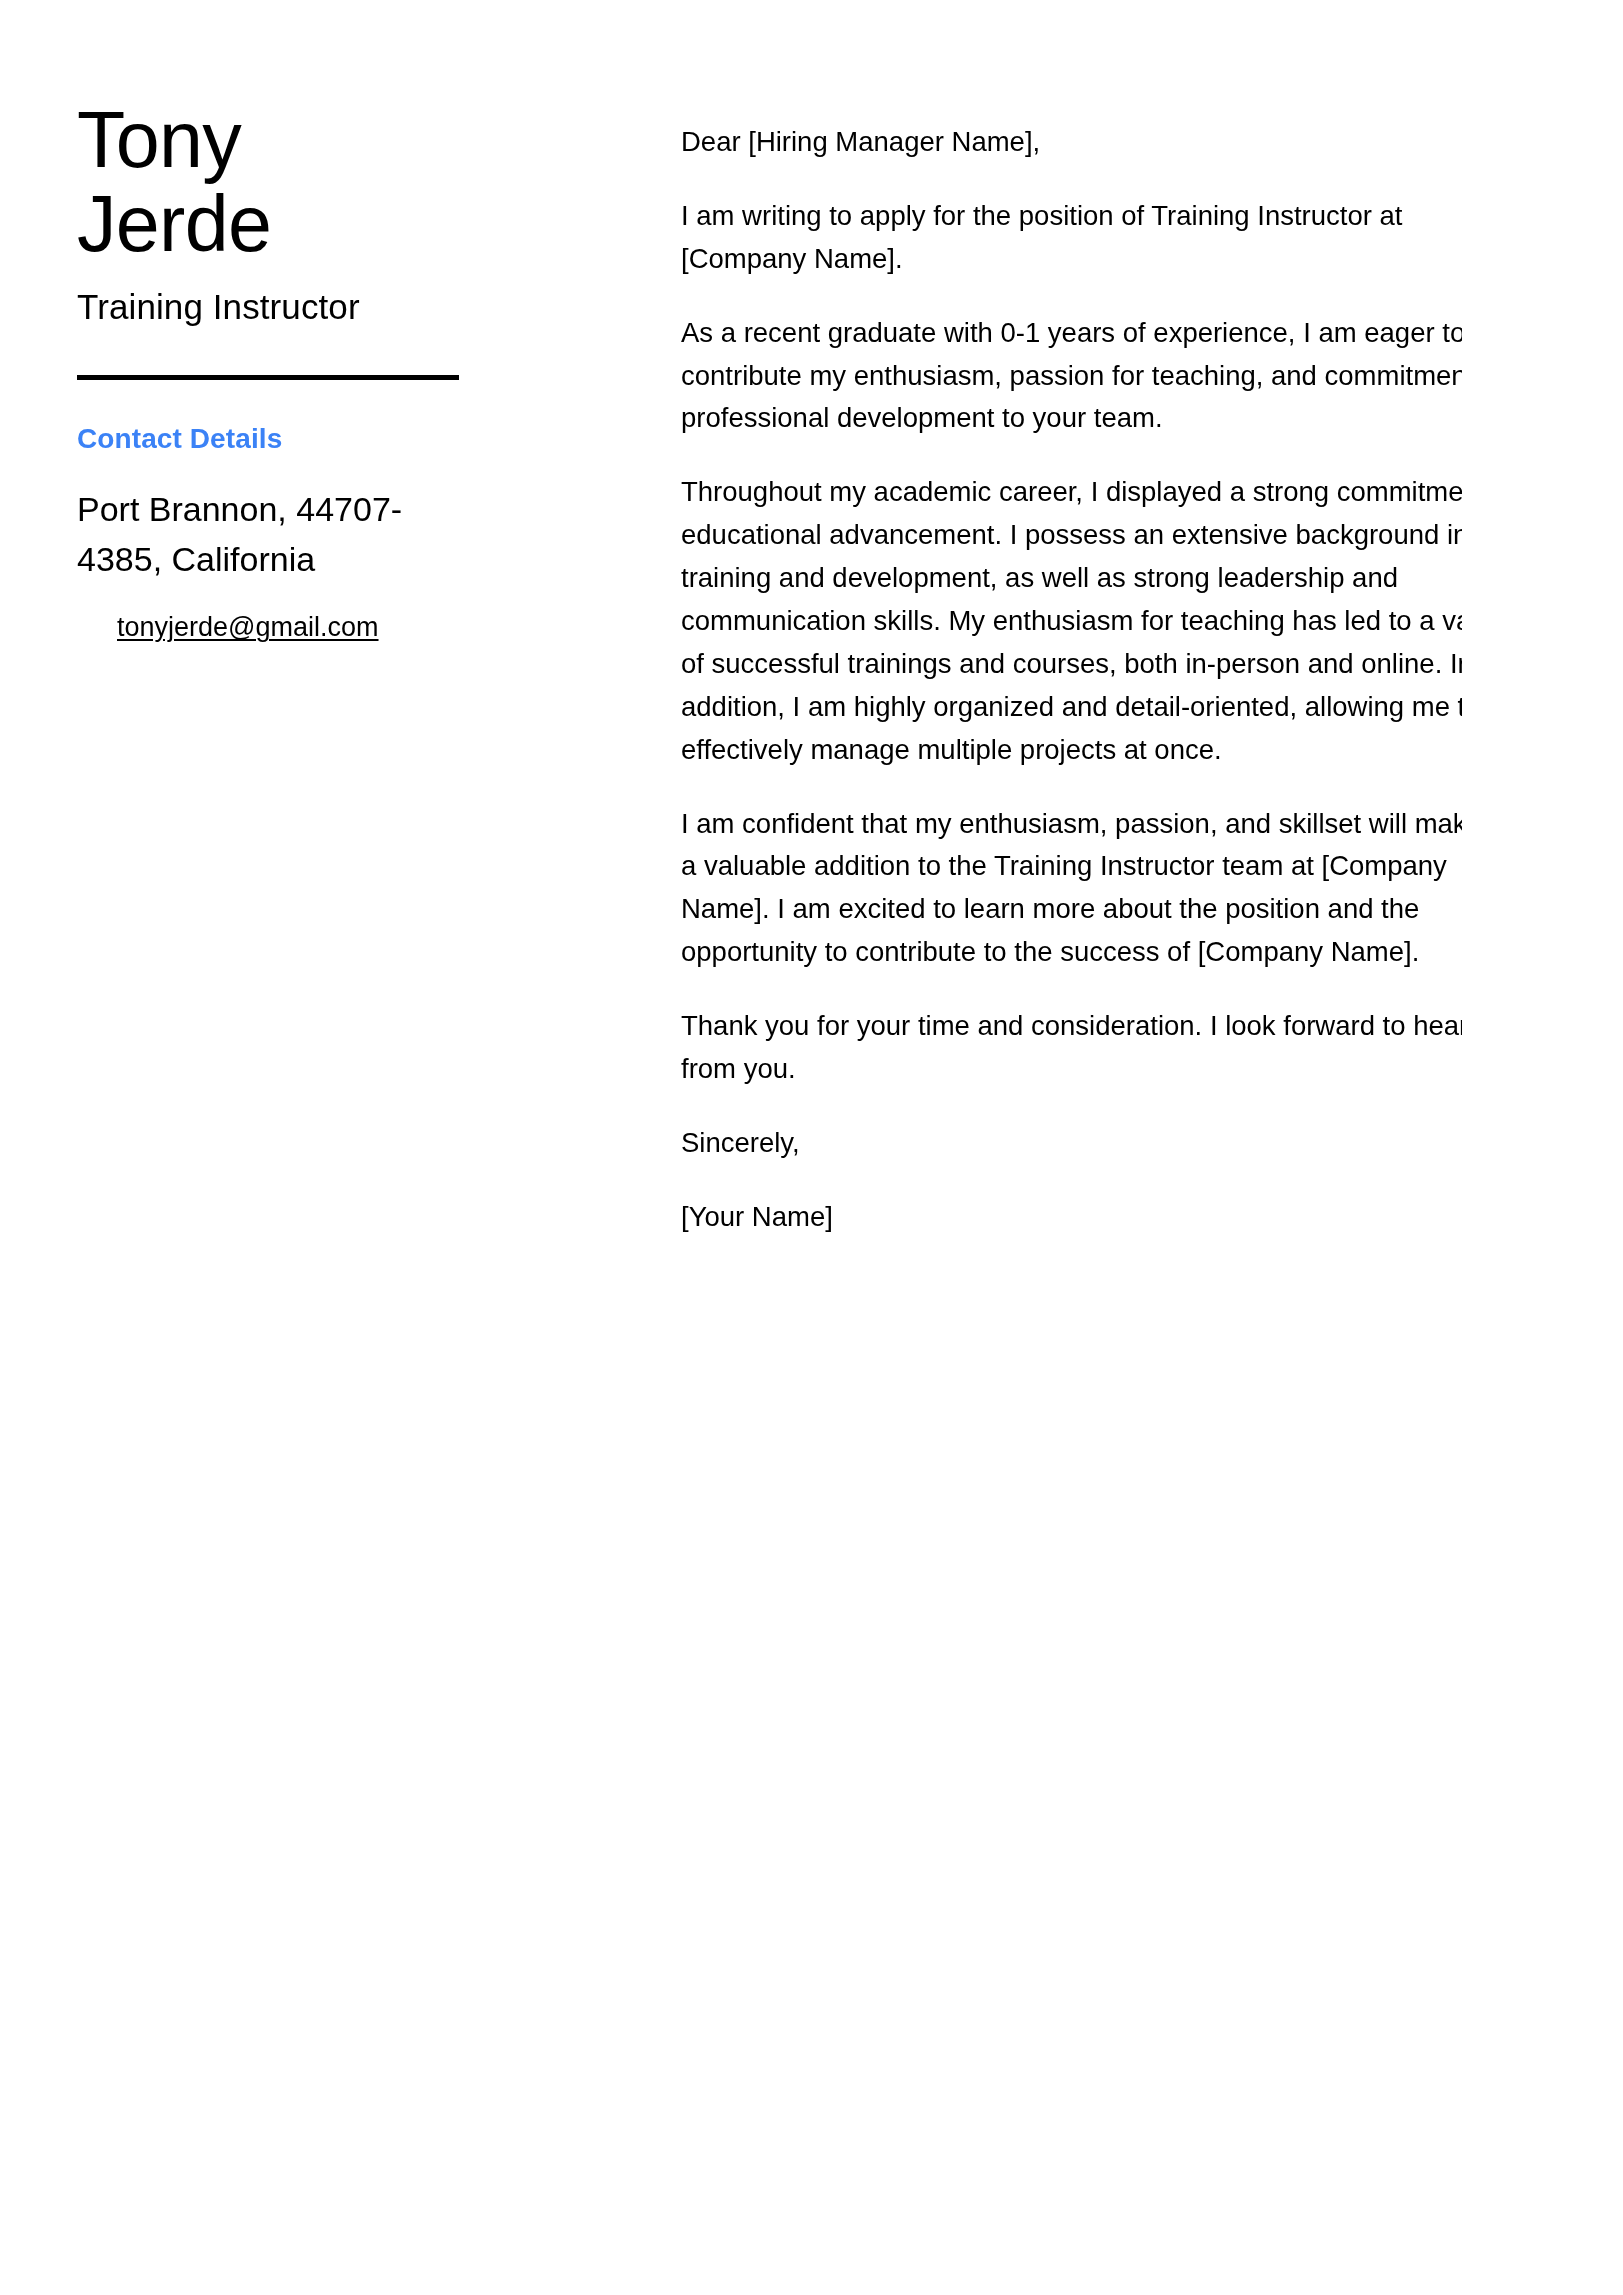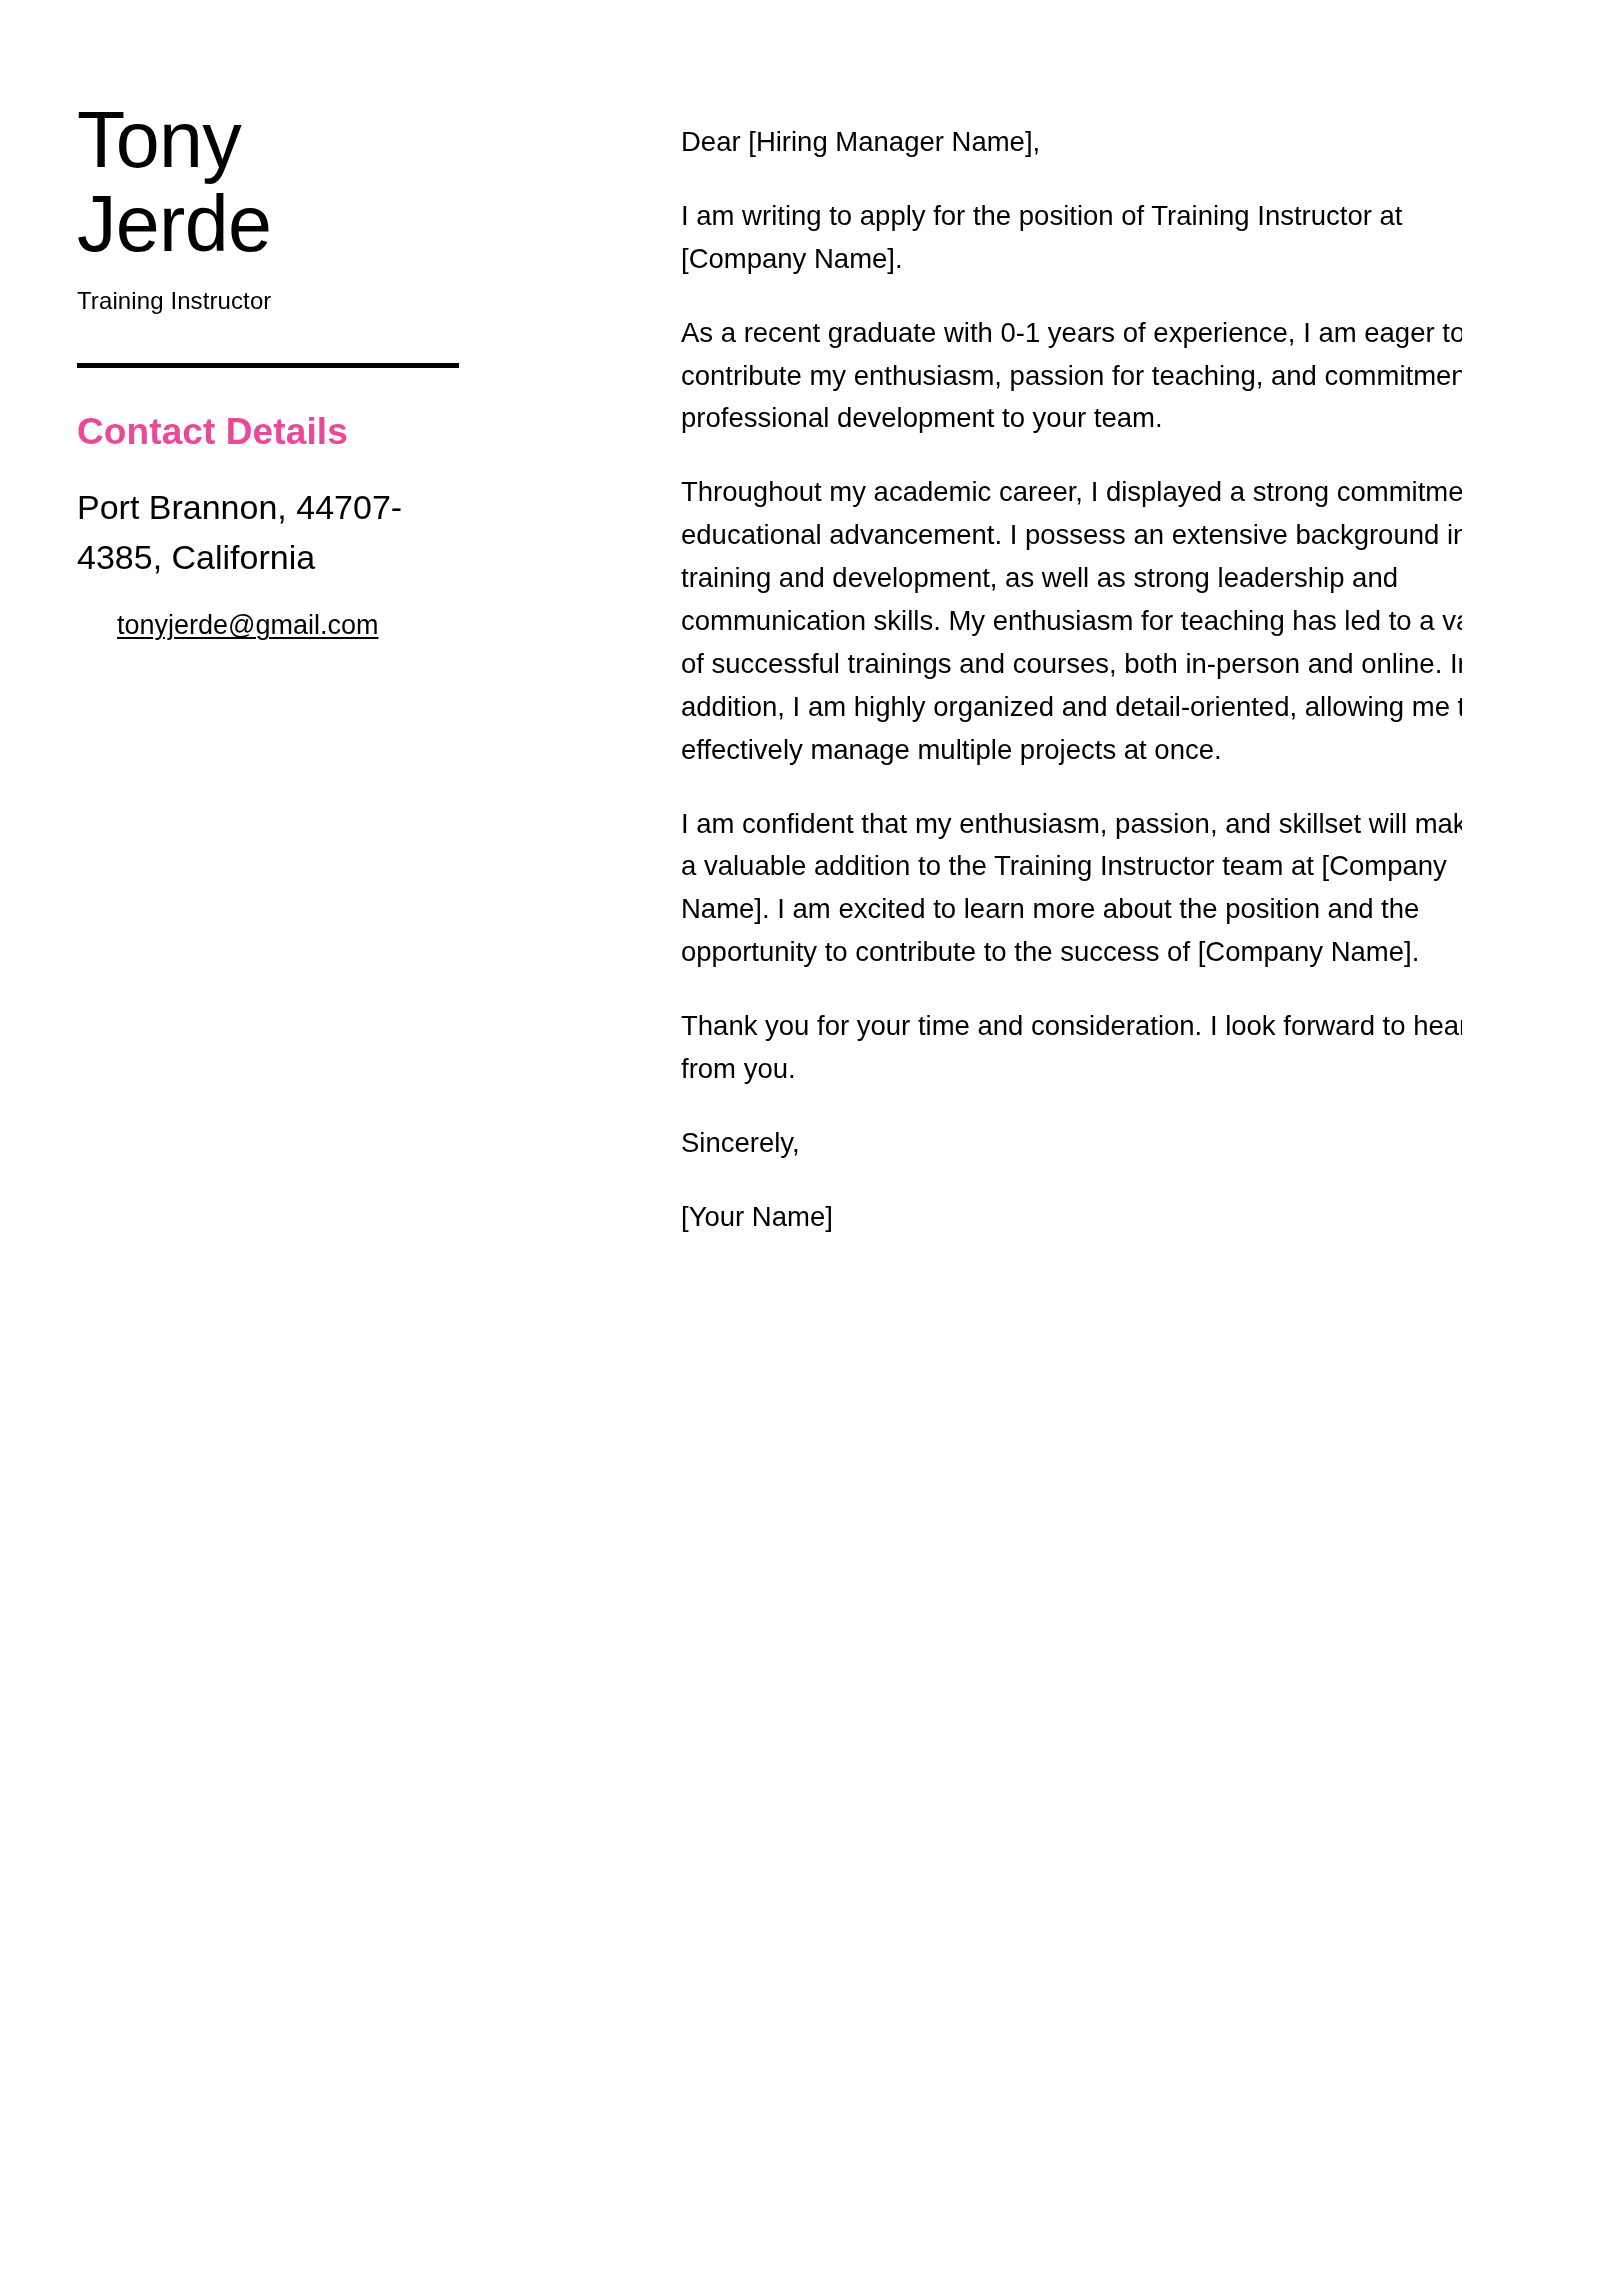"Training Instructor" .job-title { font-size: 24px -> 35px }
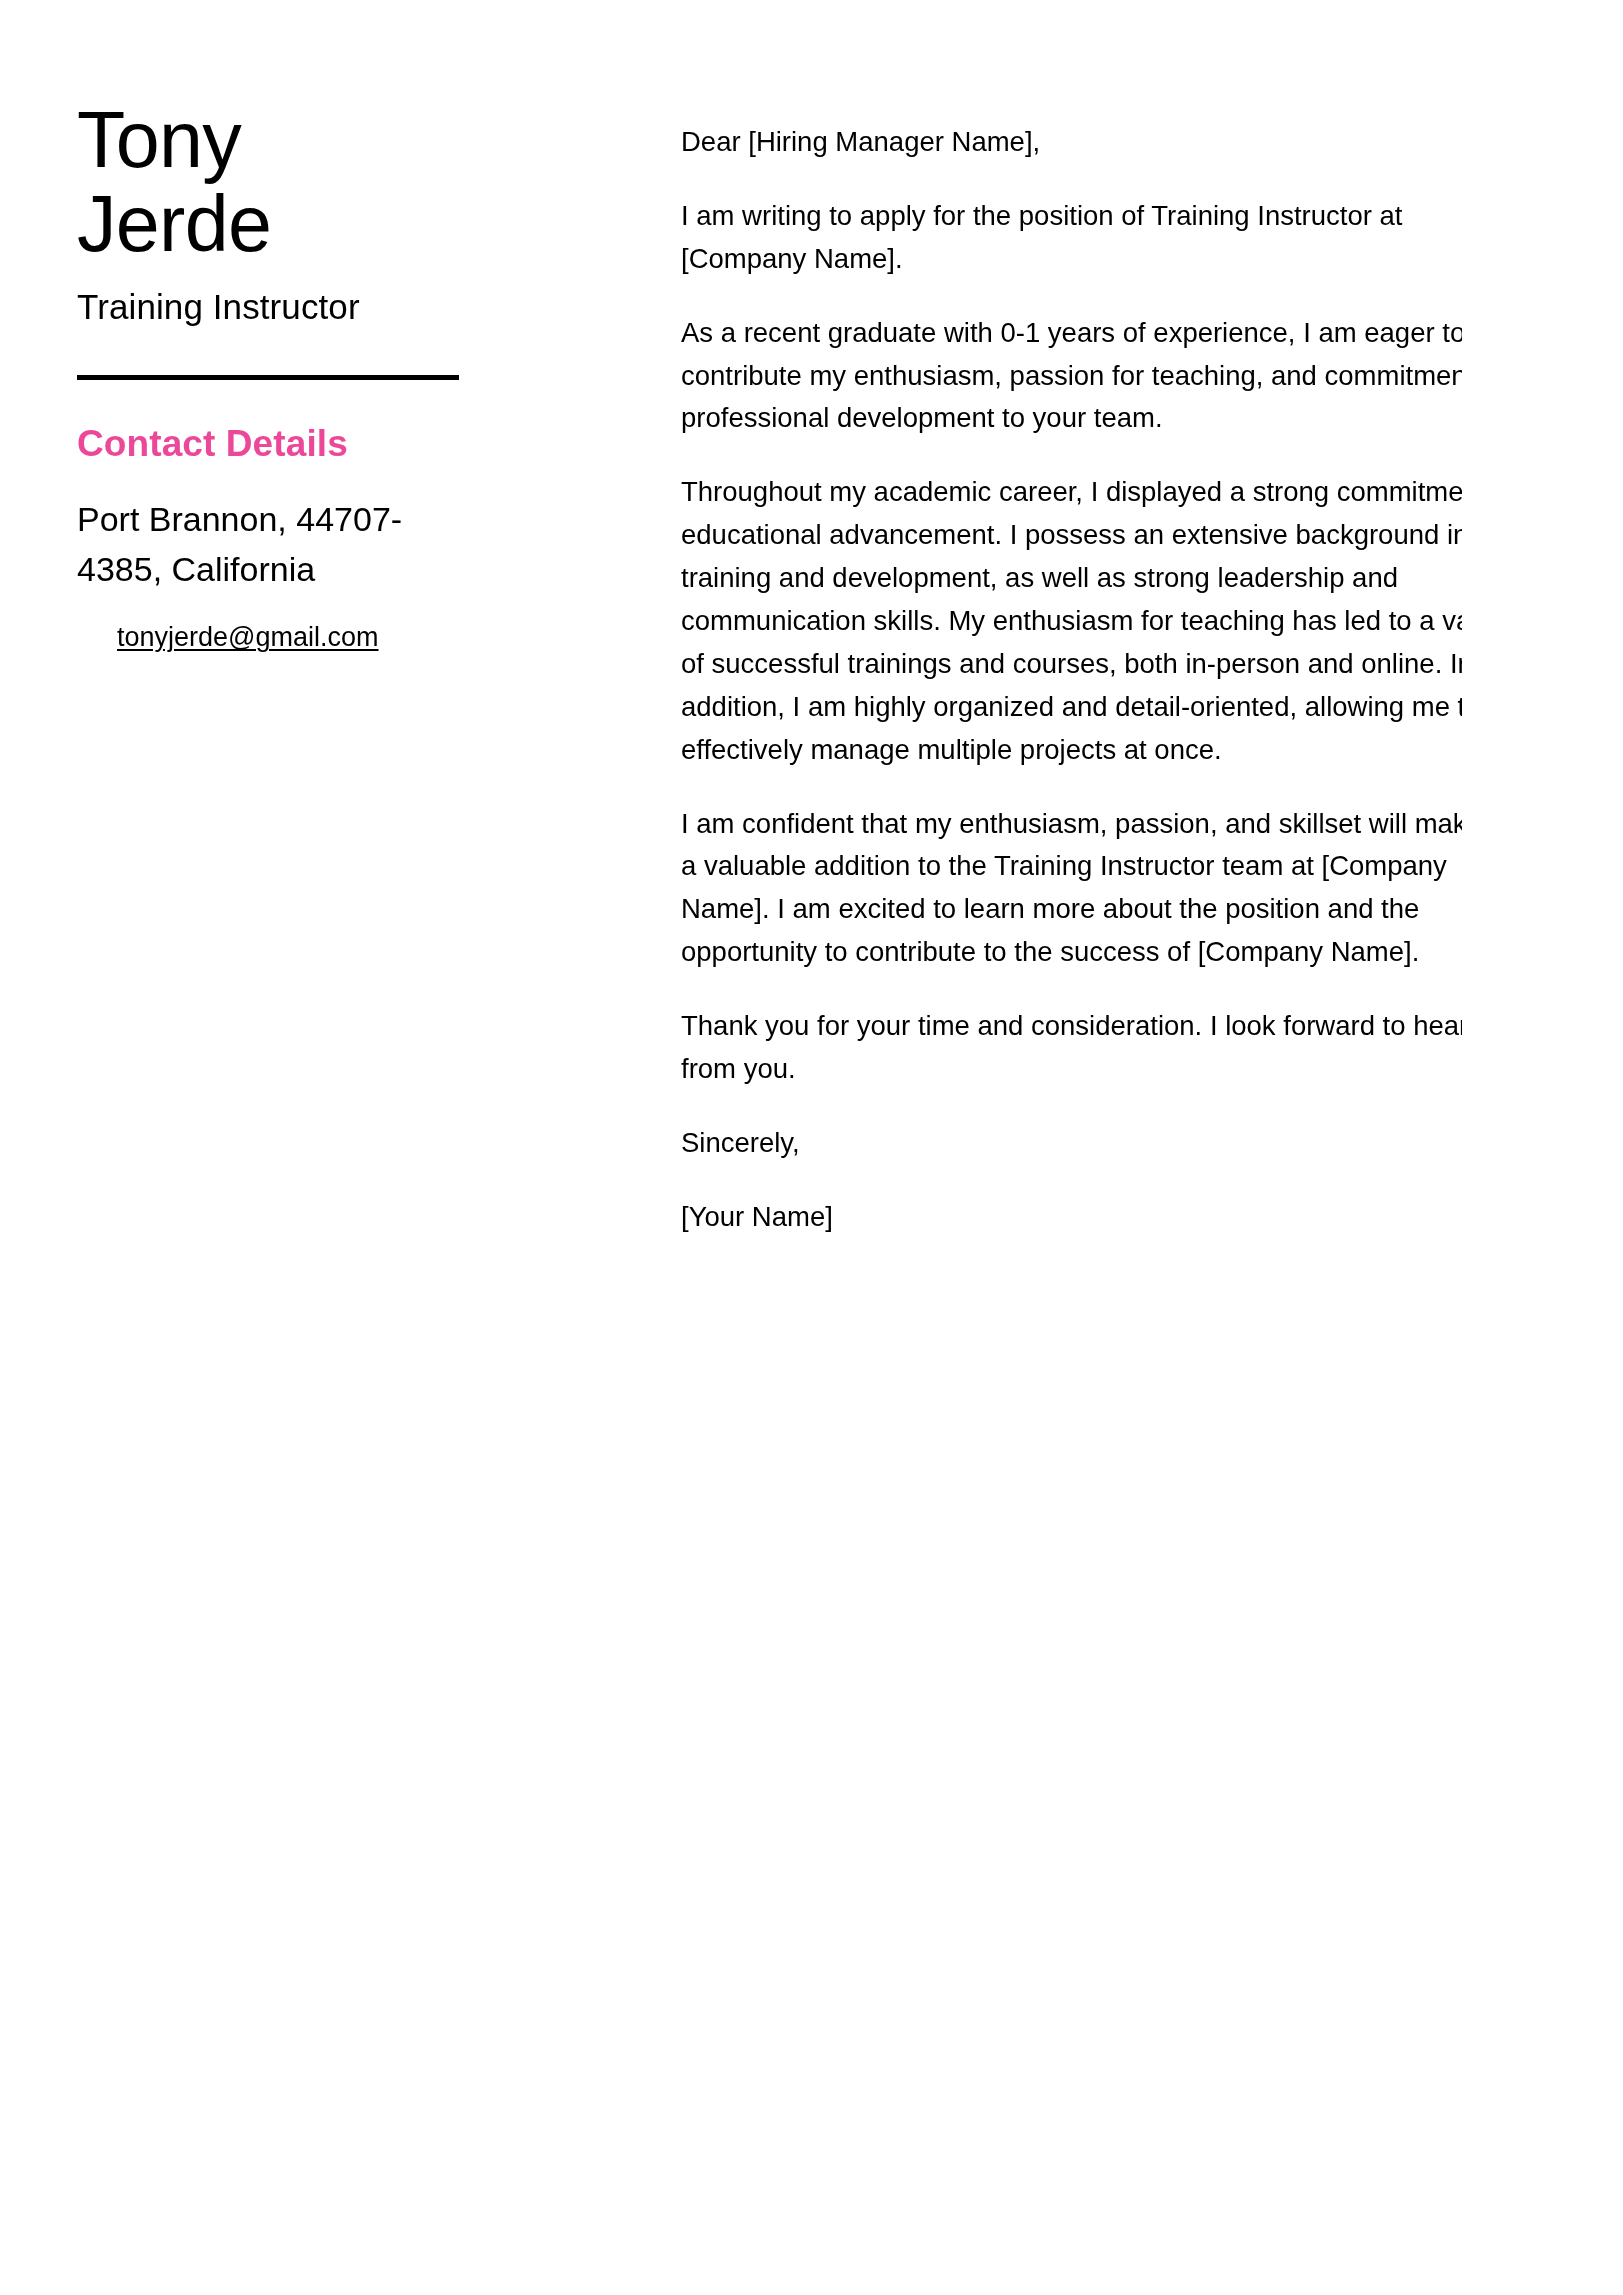"Contact Details" .contact-heading { color: #ec4899 -> #3b82f6; font-size: 37px -> 28px }
